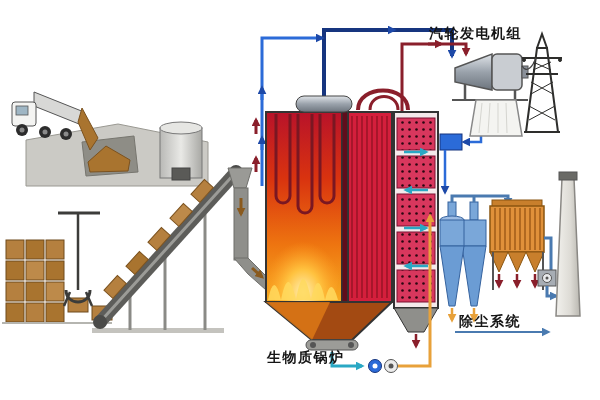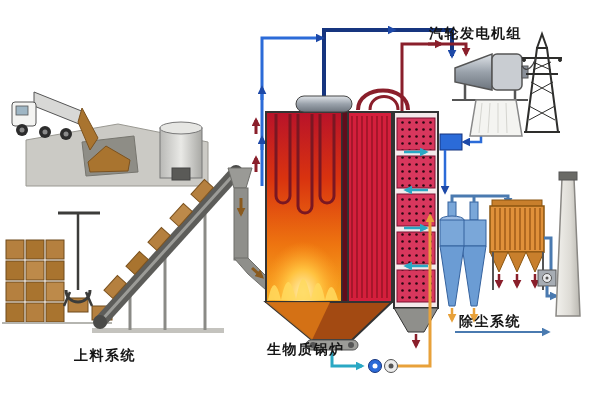"上料系统" div.lbl { html: <div>上料系统</div> -> none }
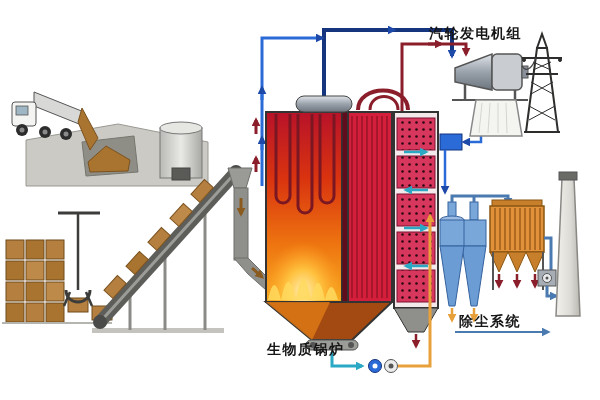"生物质锅炉" div.lbl { top: 341px -> 349px }
